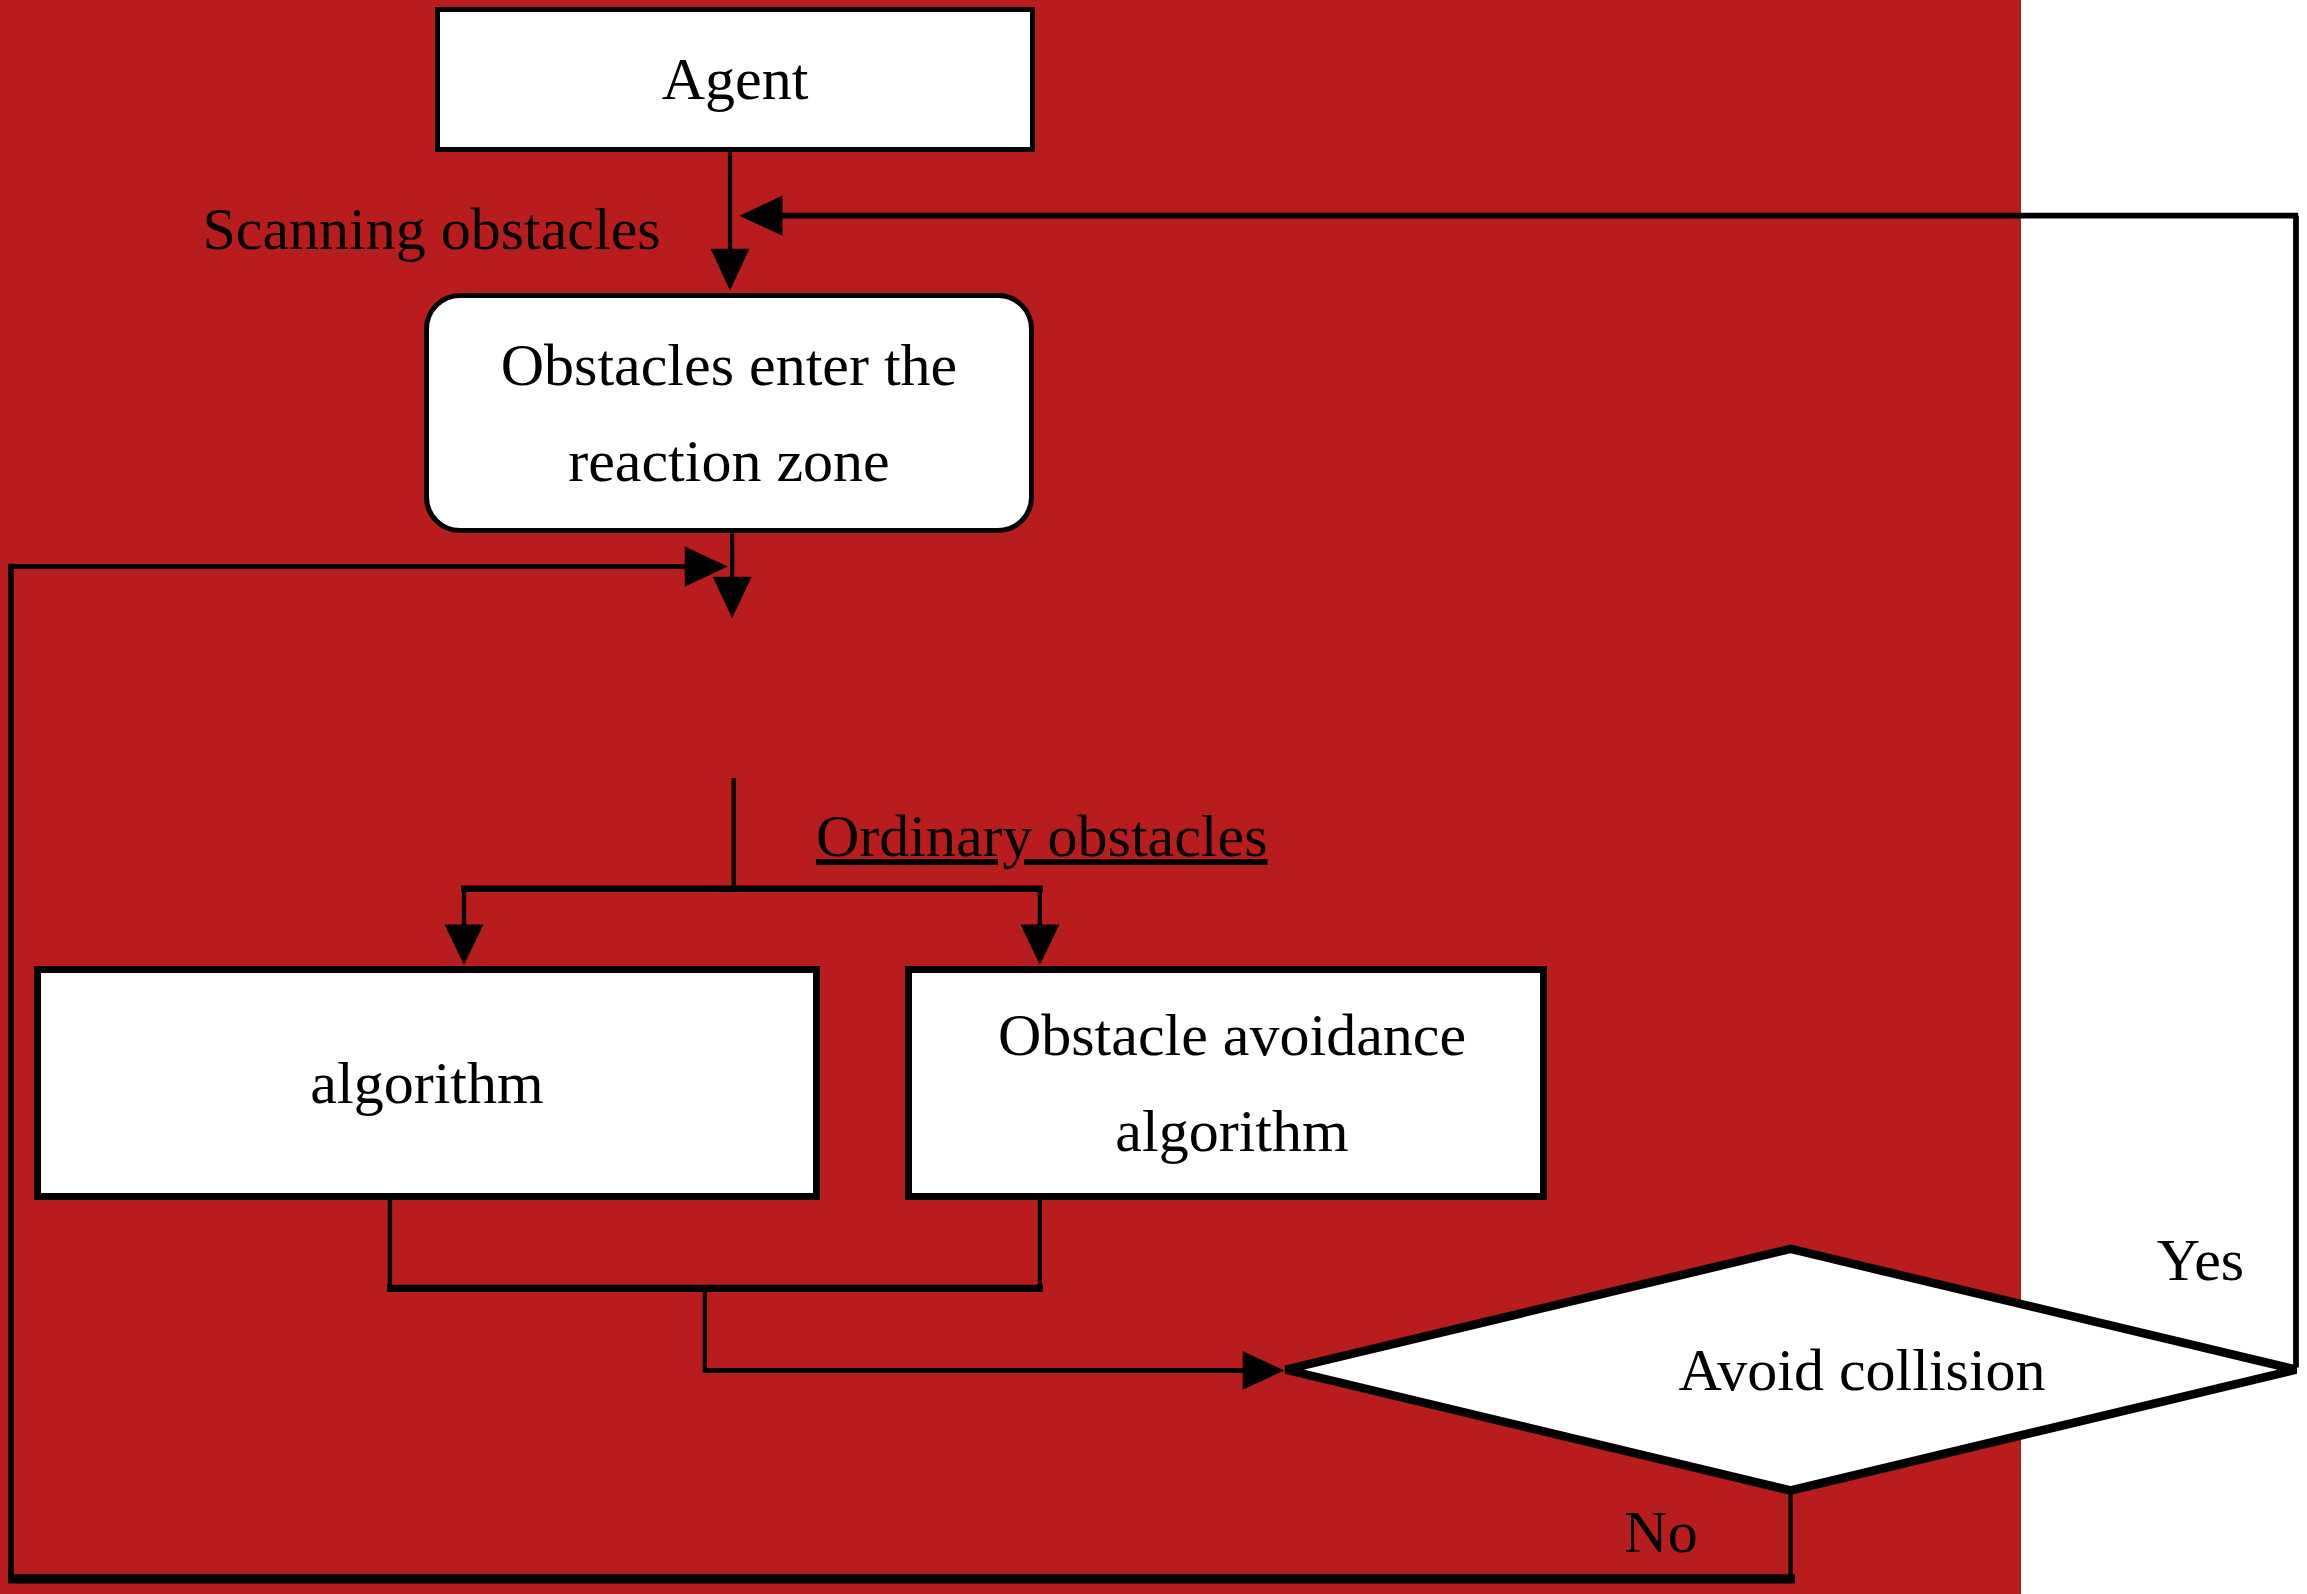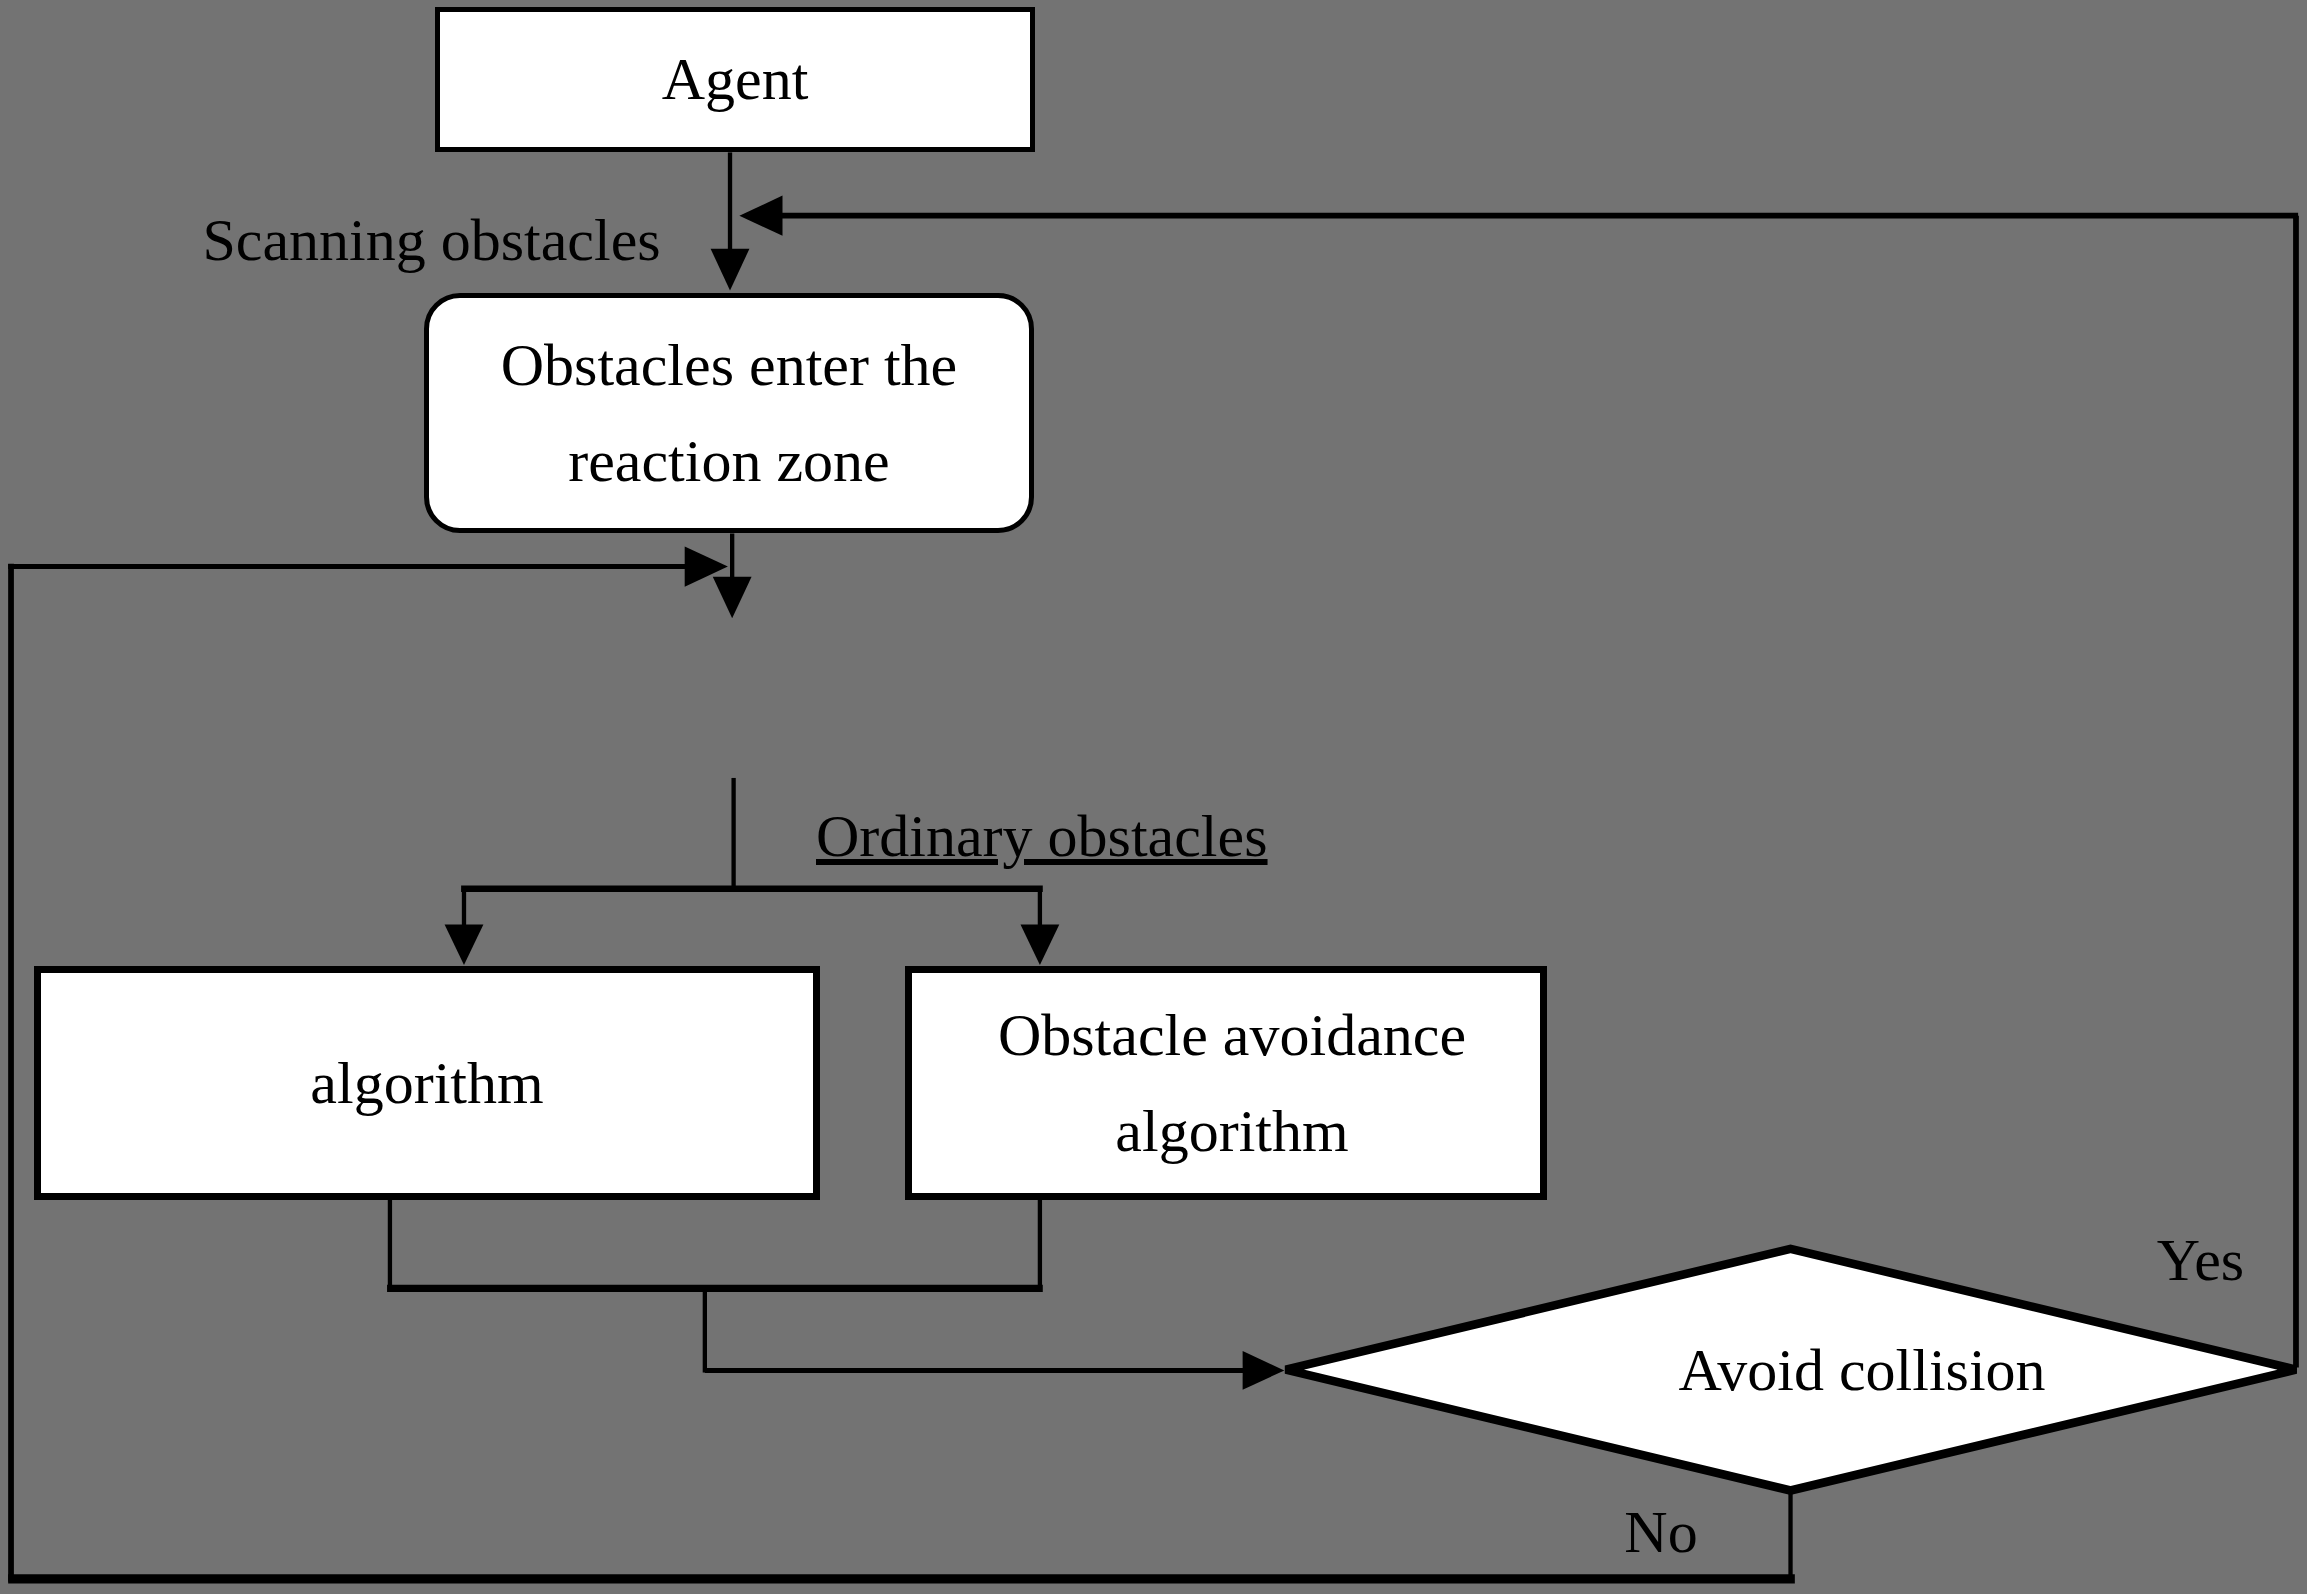"Agent" #canvas { background: #737373 -> #b91c1c; width: 2307px -> 2021px }
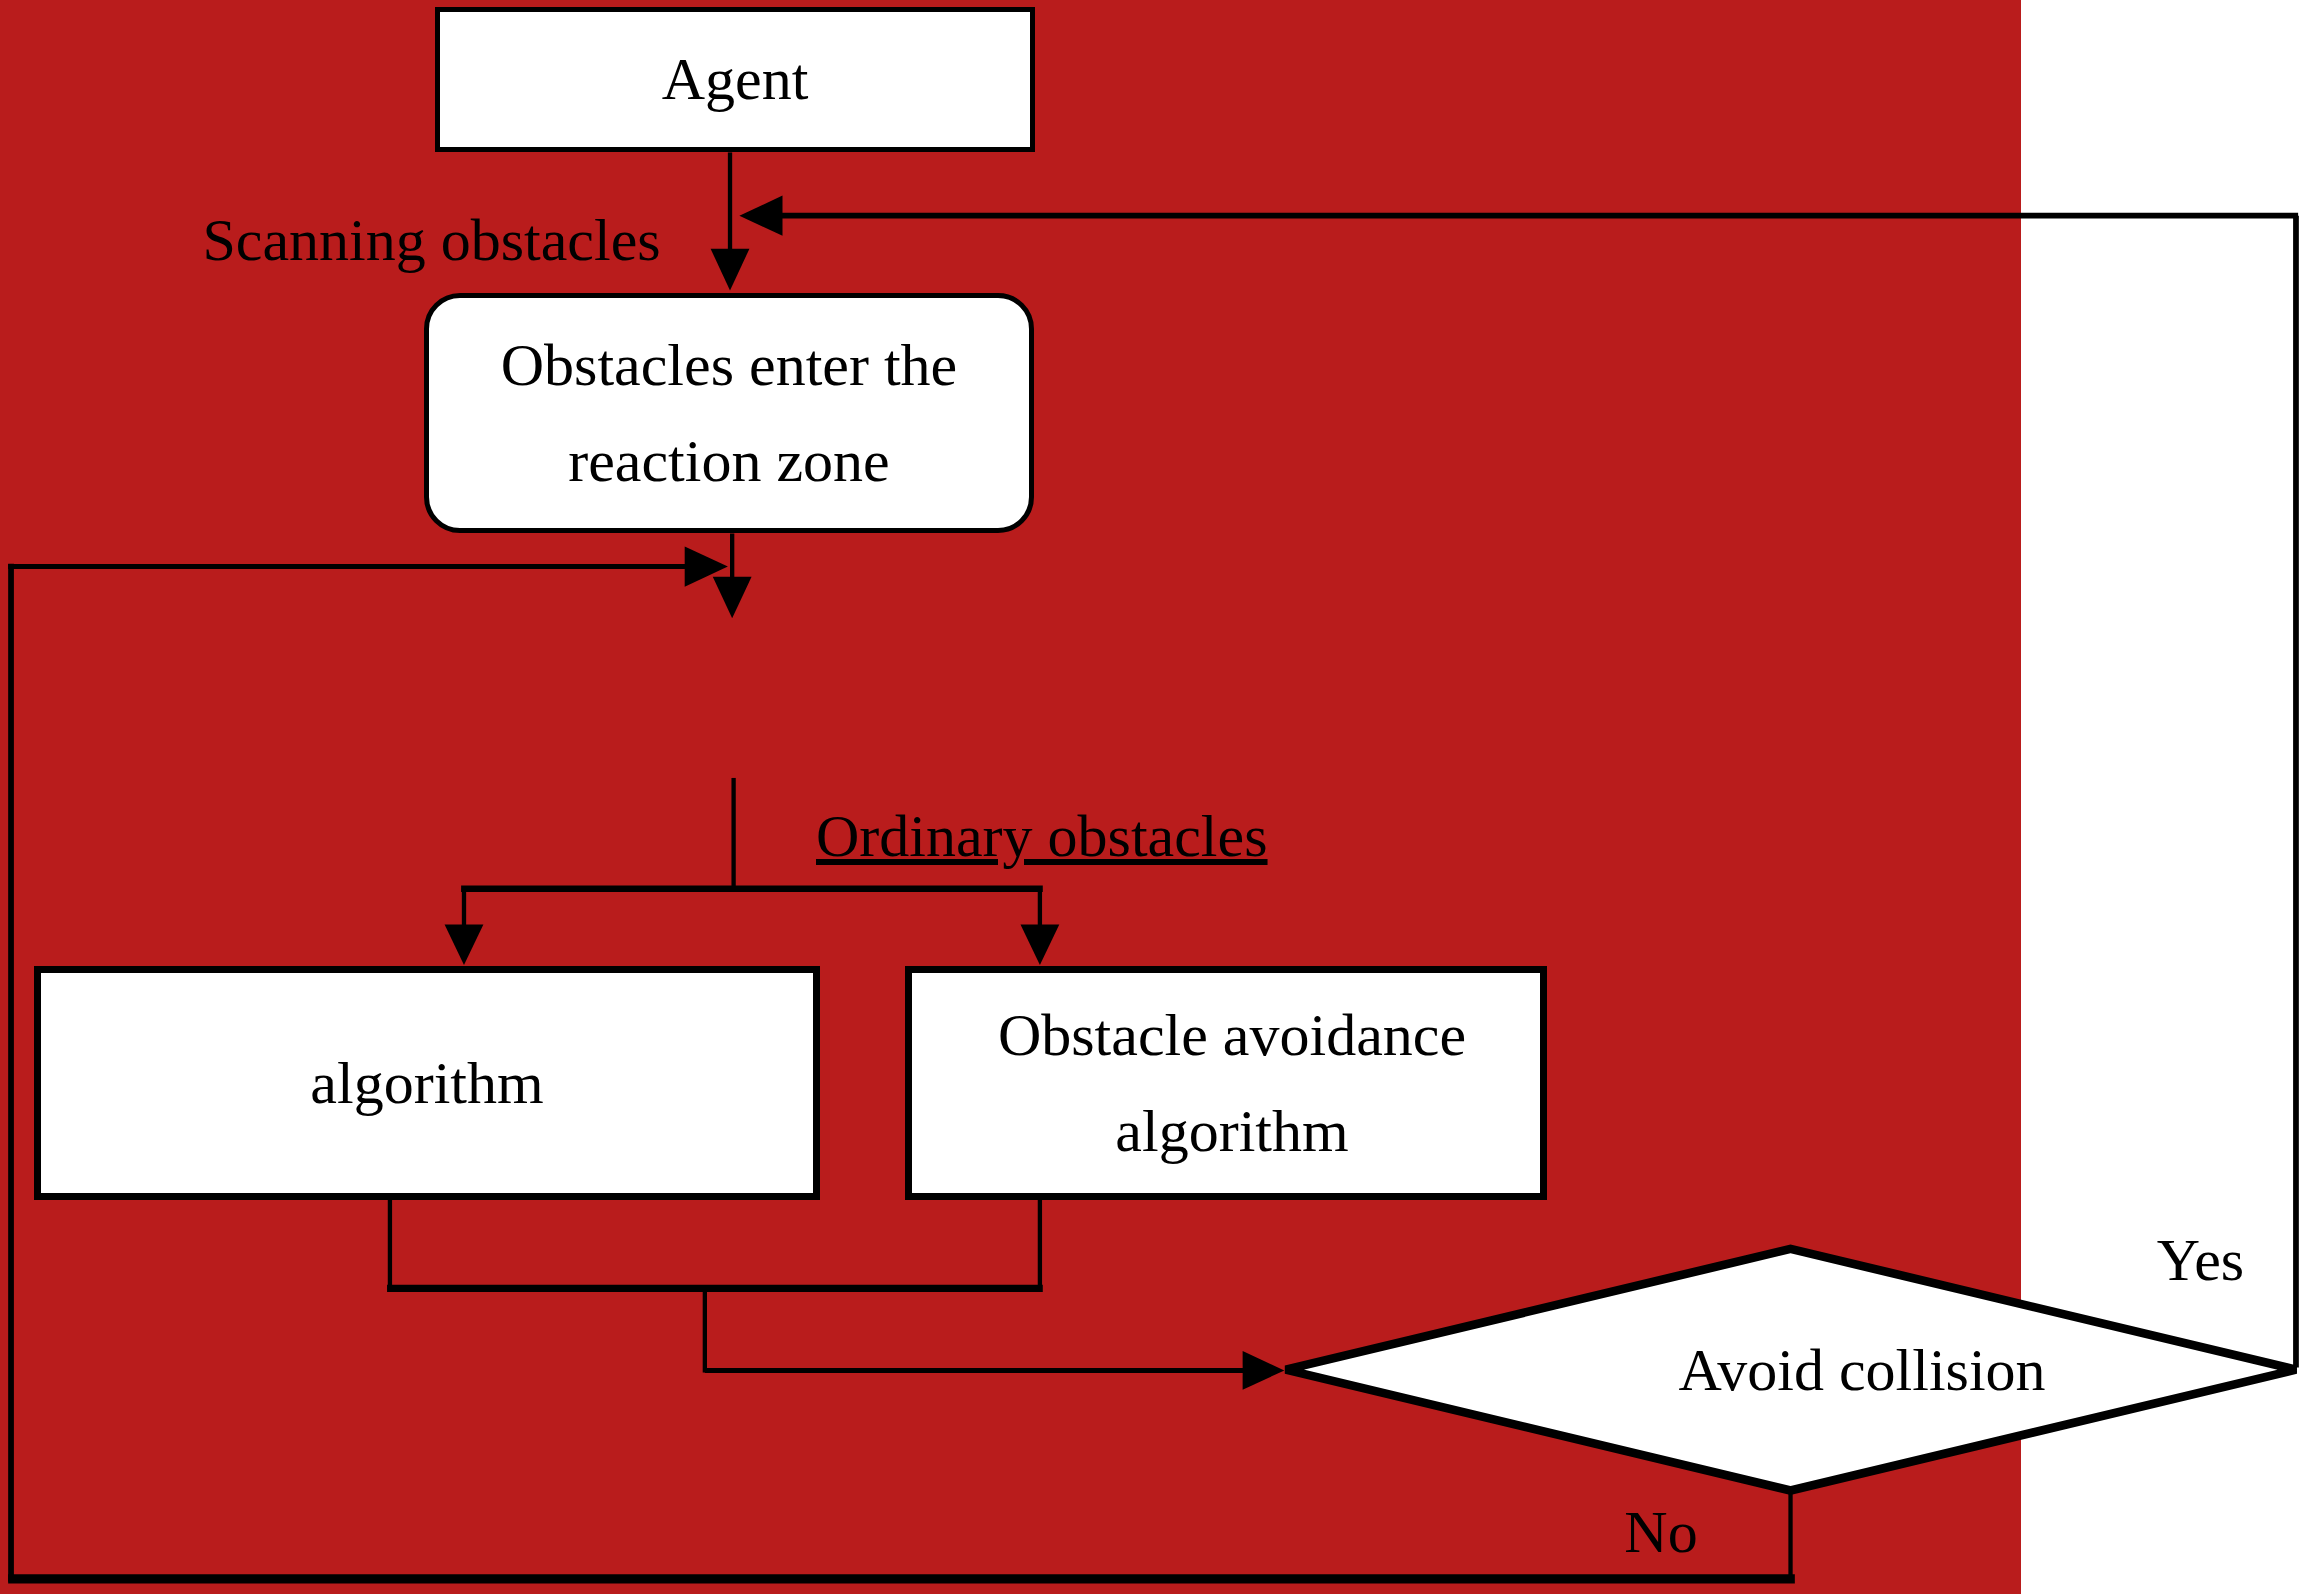"Scanning obstacles" div.label { top: 207px -> 196px }
